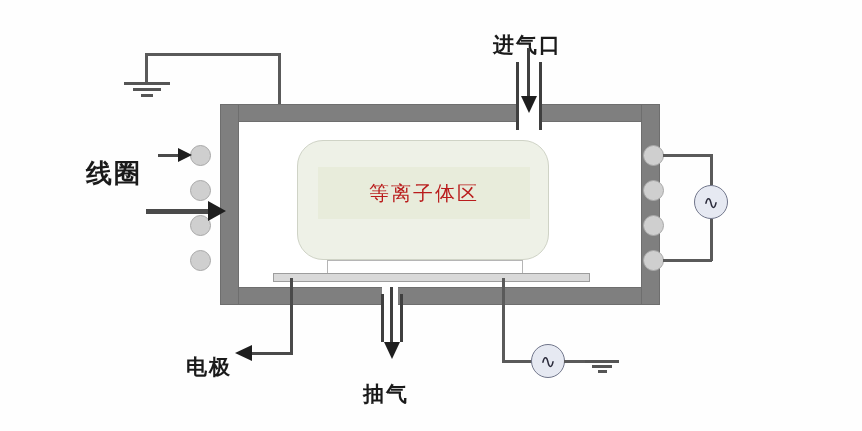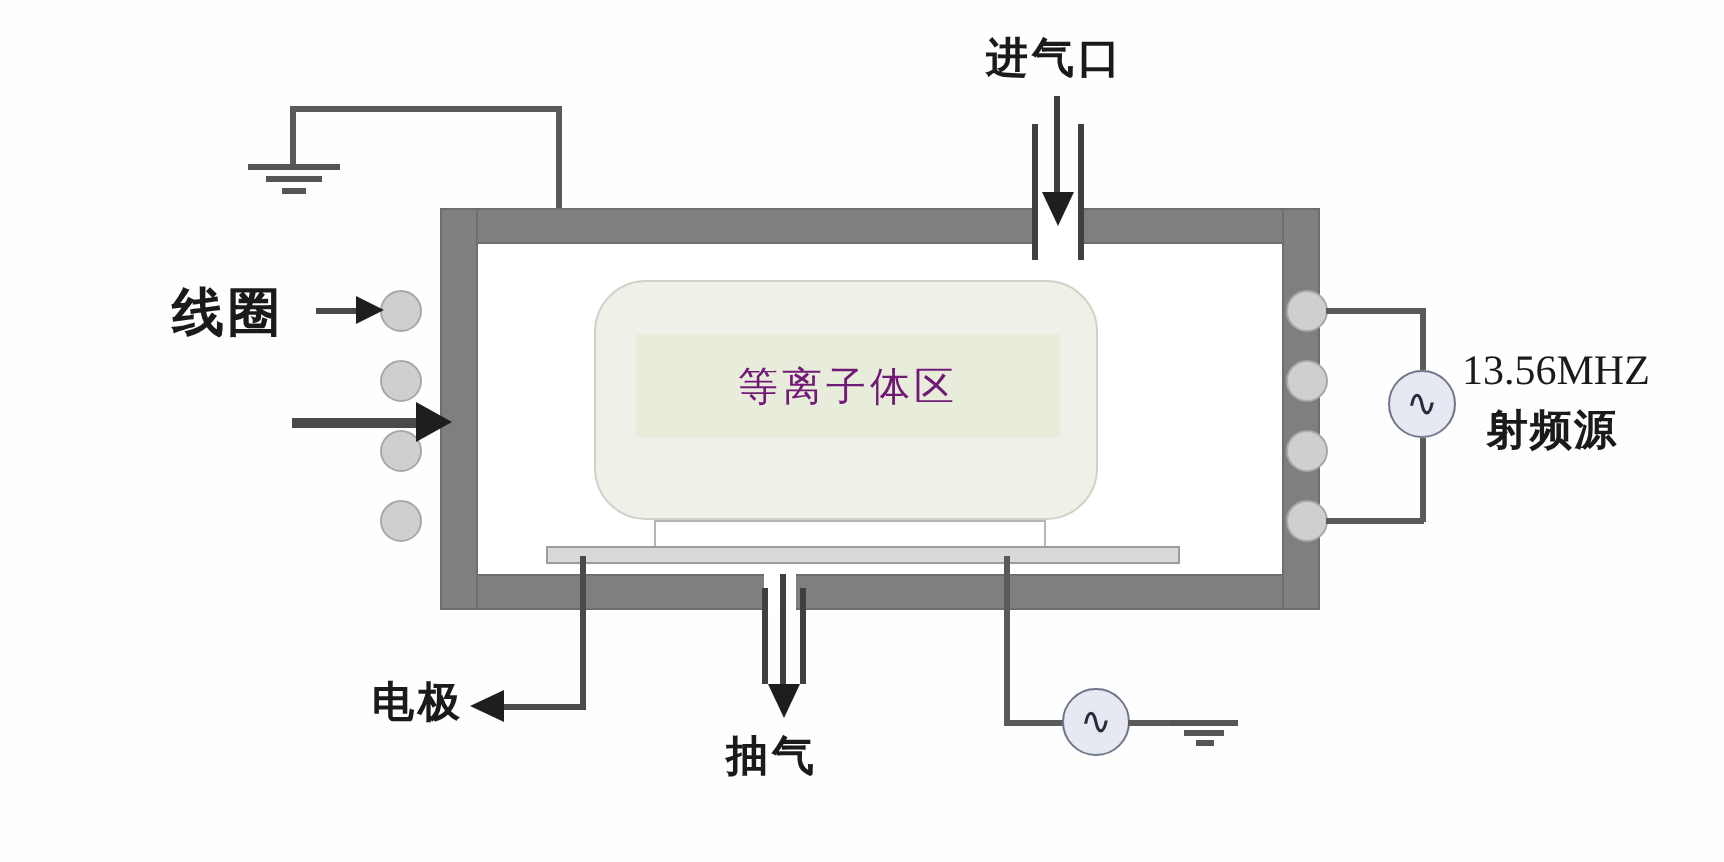"进气口" .cn { margin-top: none -> 16px }
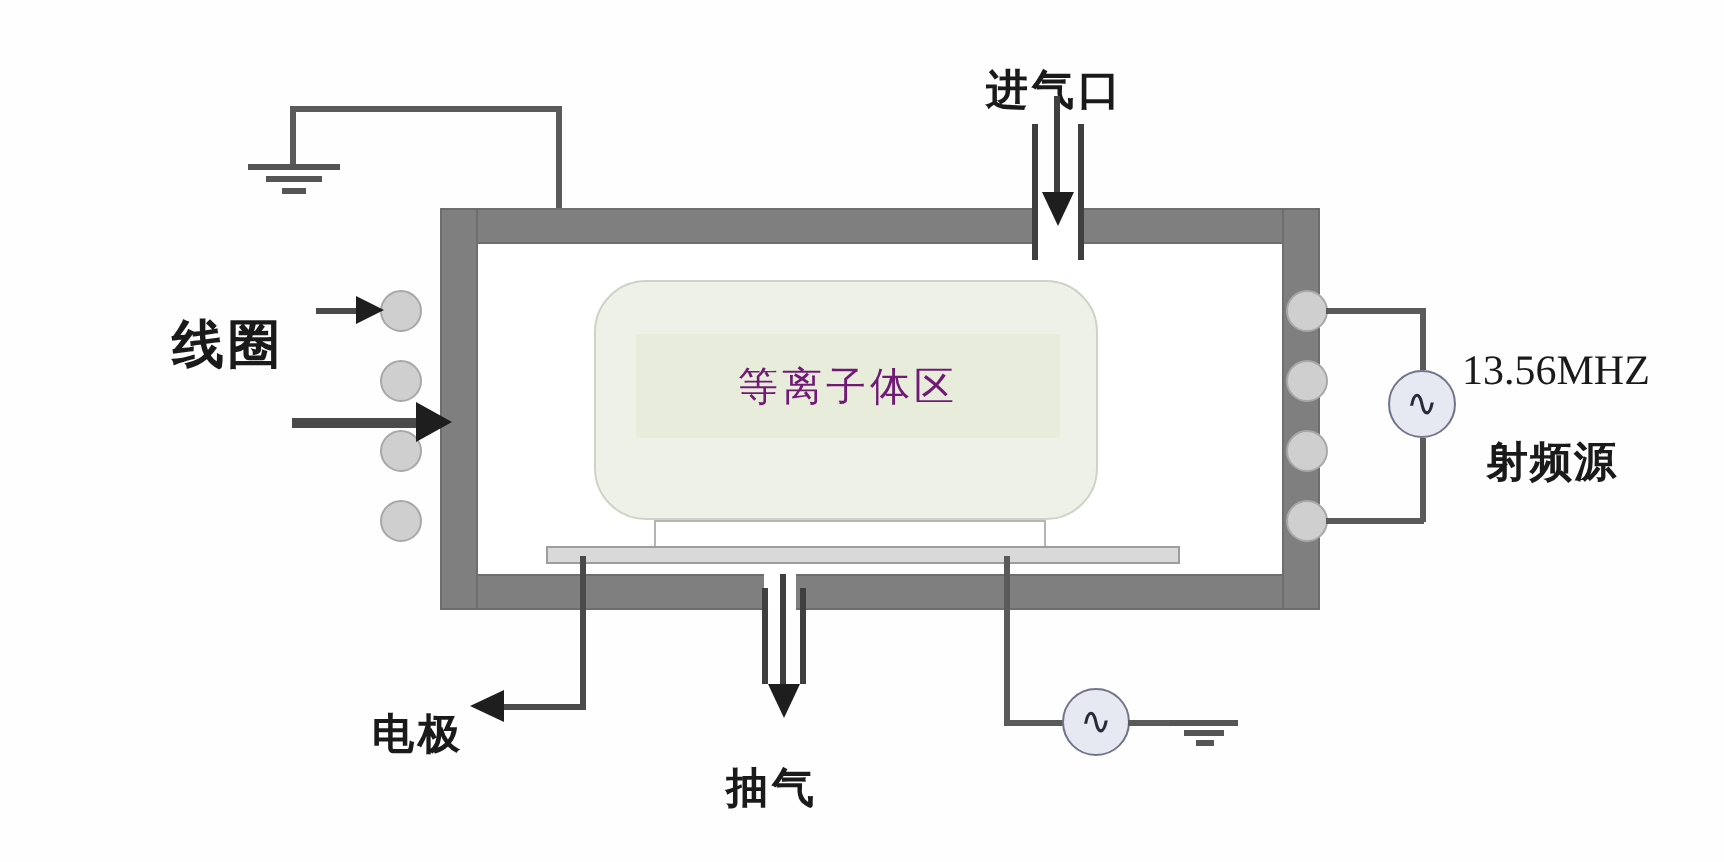"等离子体区" .plasma-inner span { color: #701a75 -> #b91c1c }
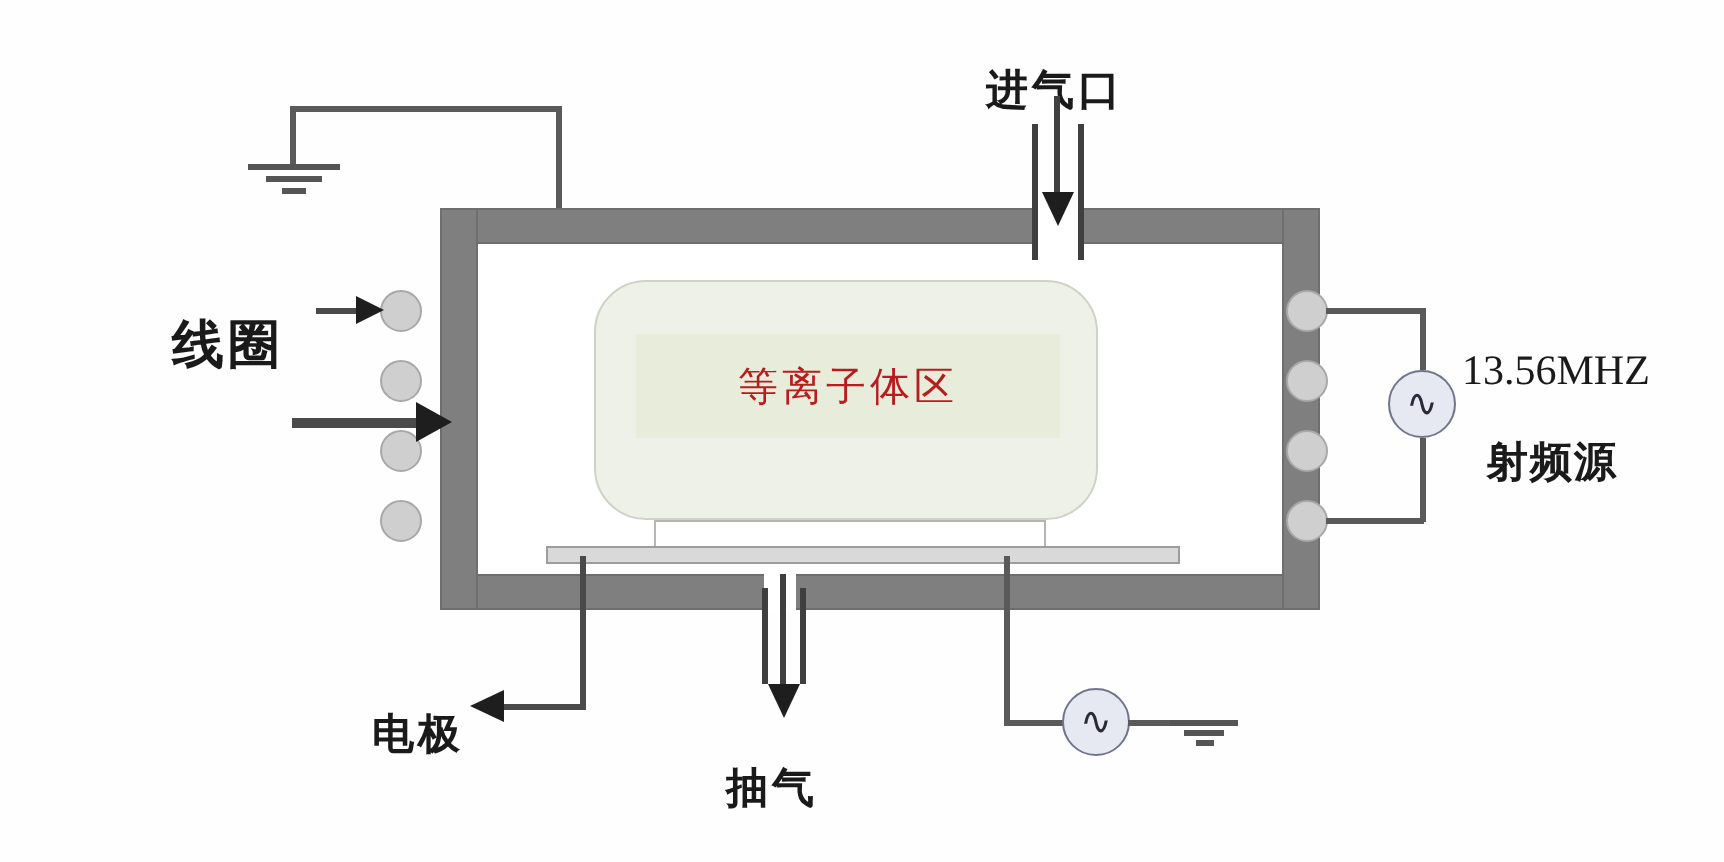"13.56MHZ" div.lbl { html: <div>13.56MHZ</div> -> none }
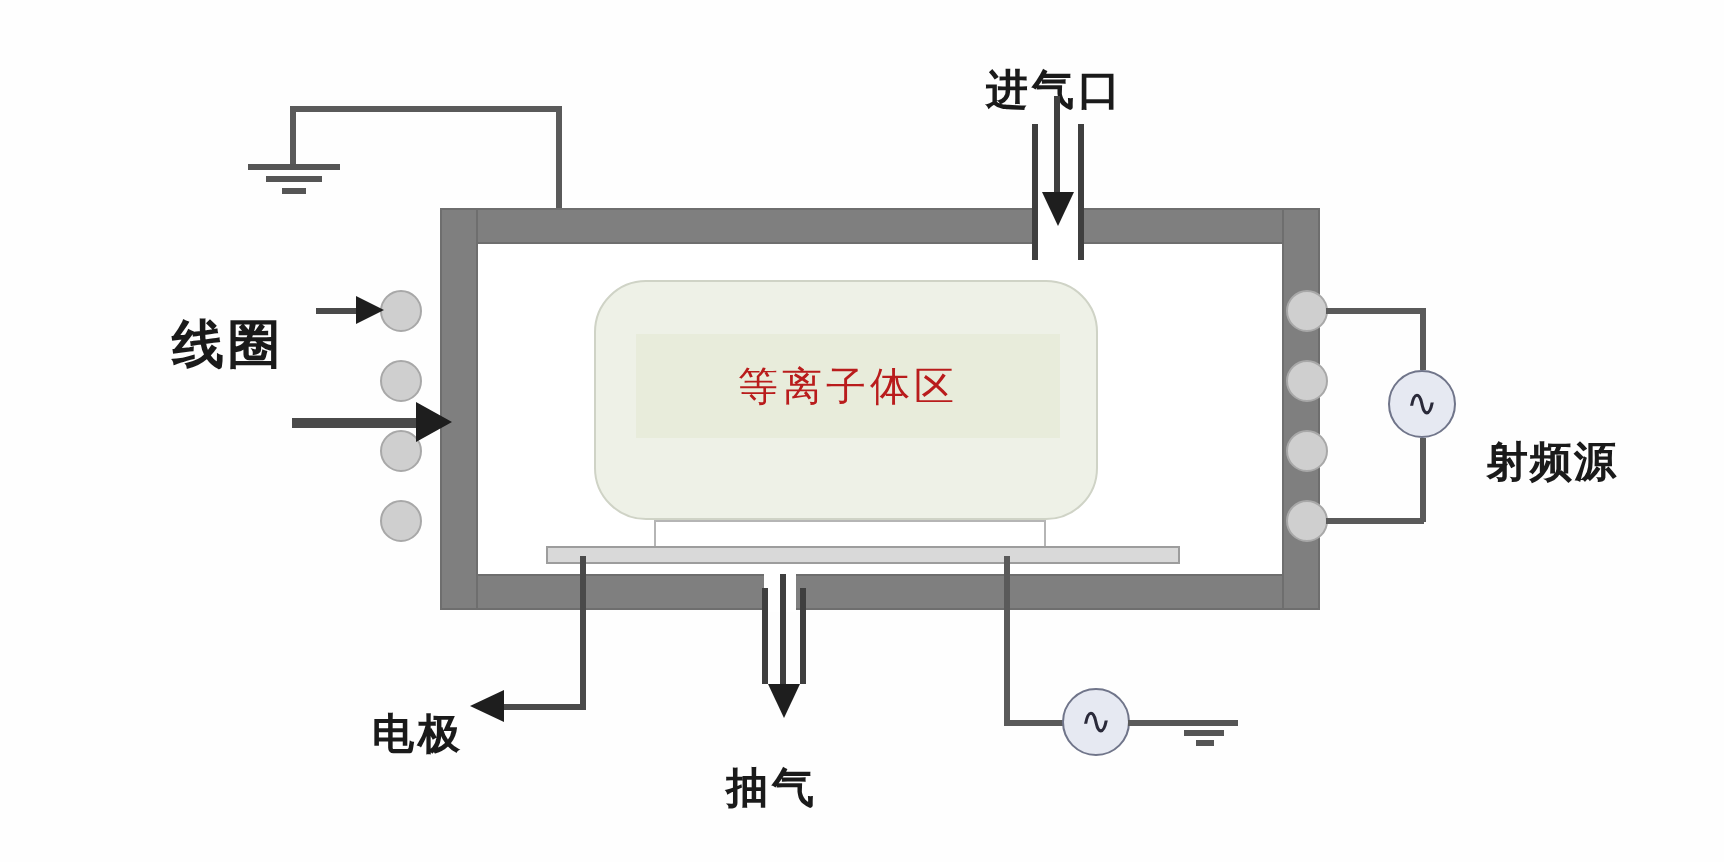"射频源" div.lbl { html: <div>射频源</div> -> none }
